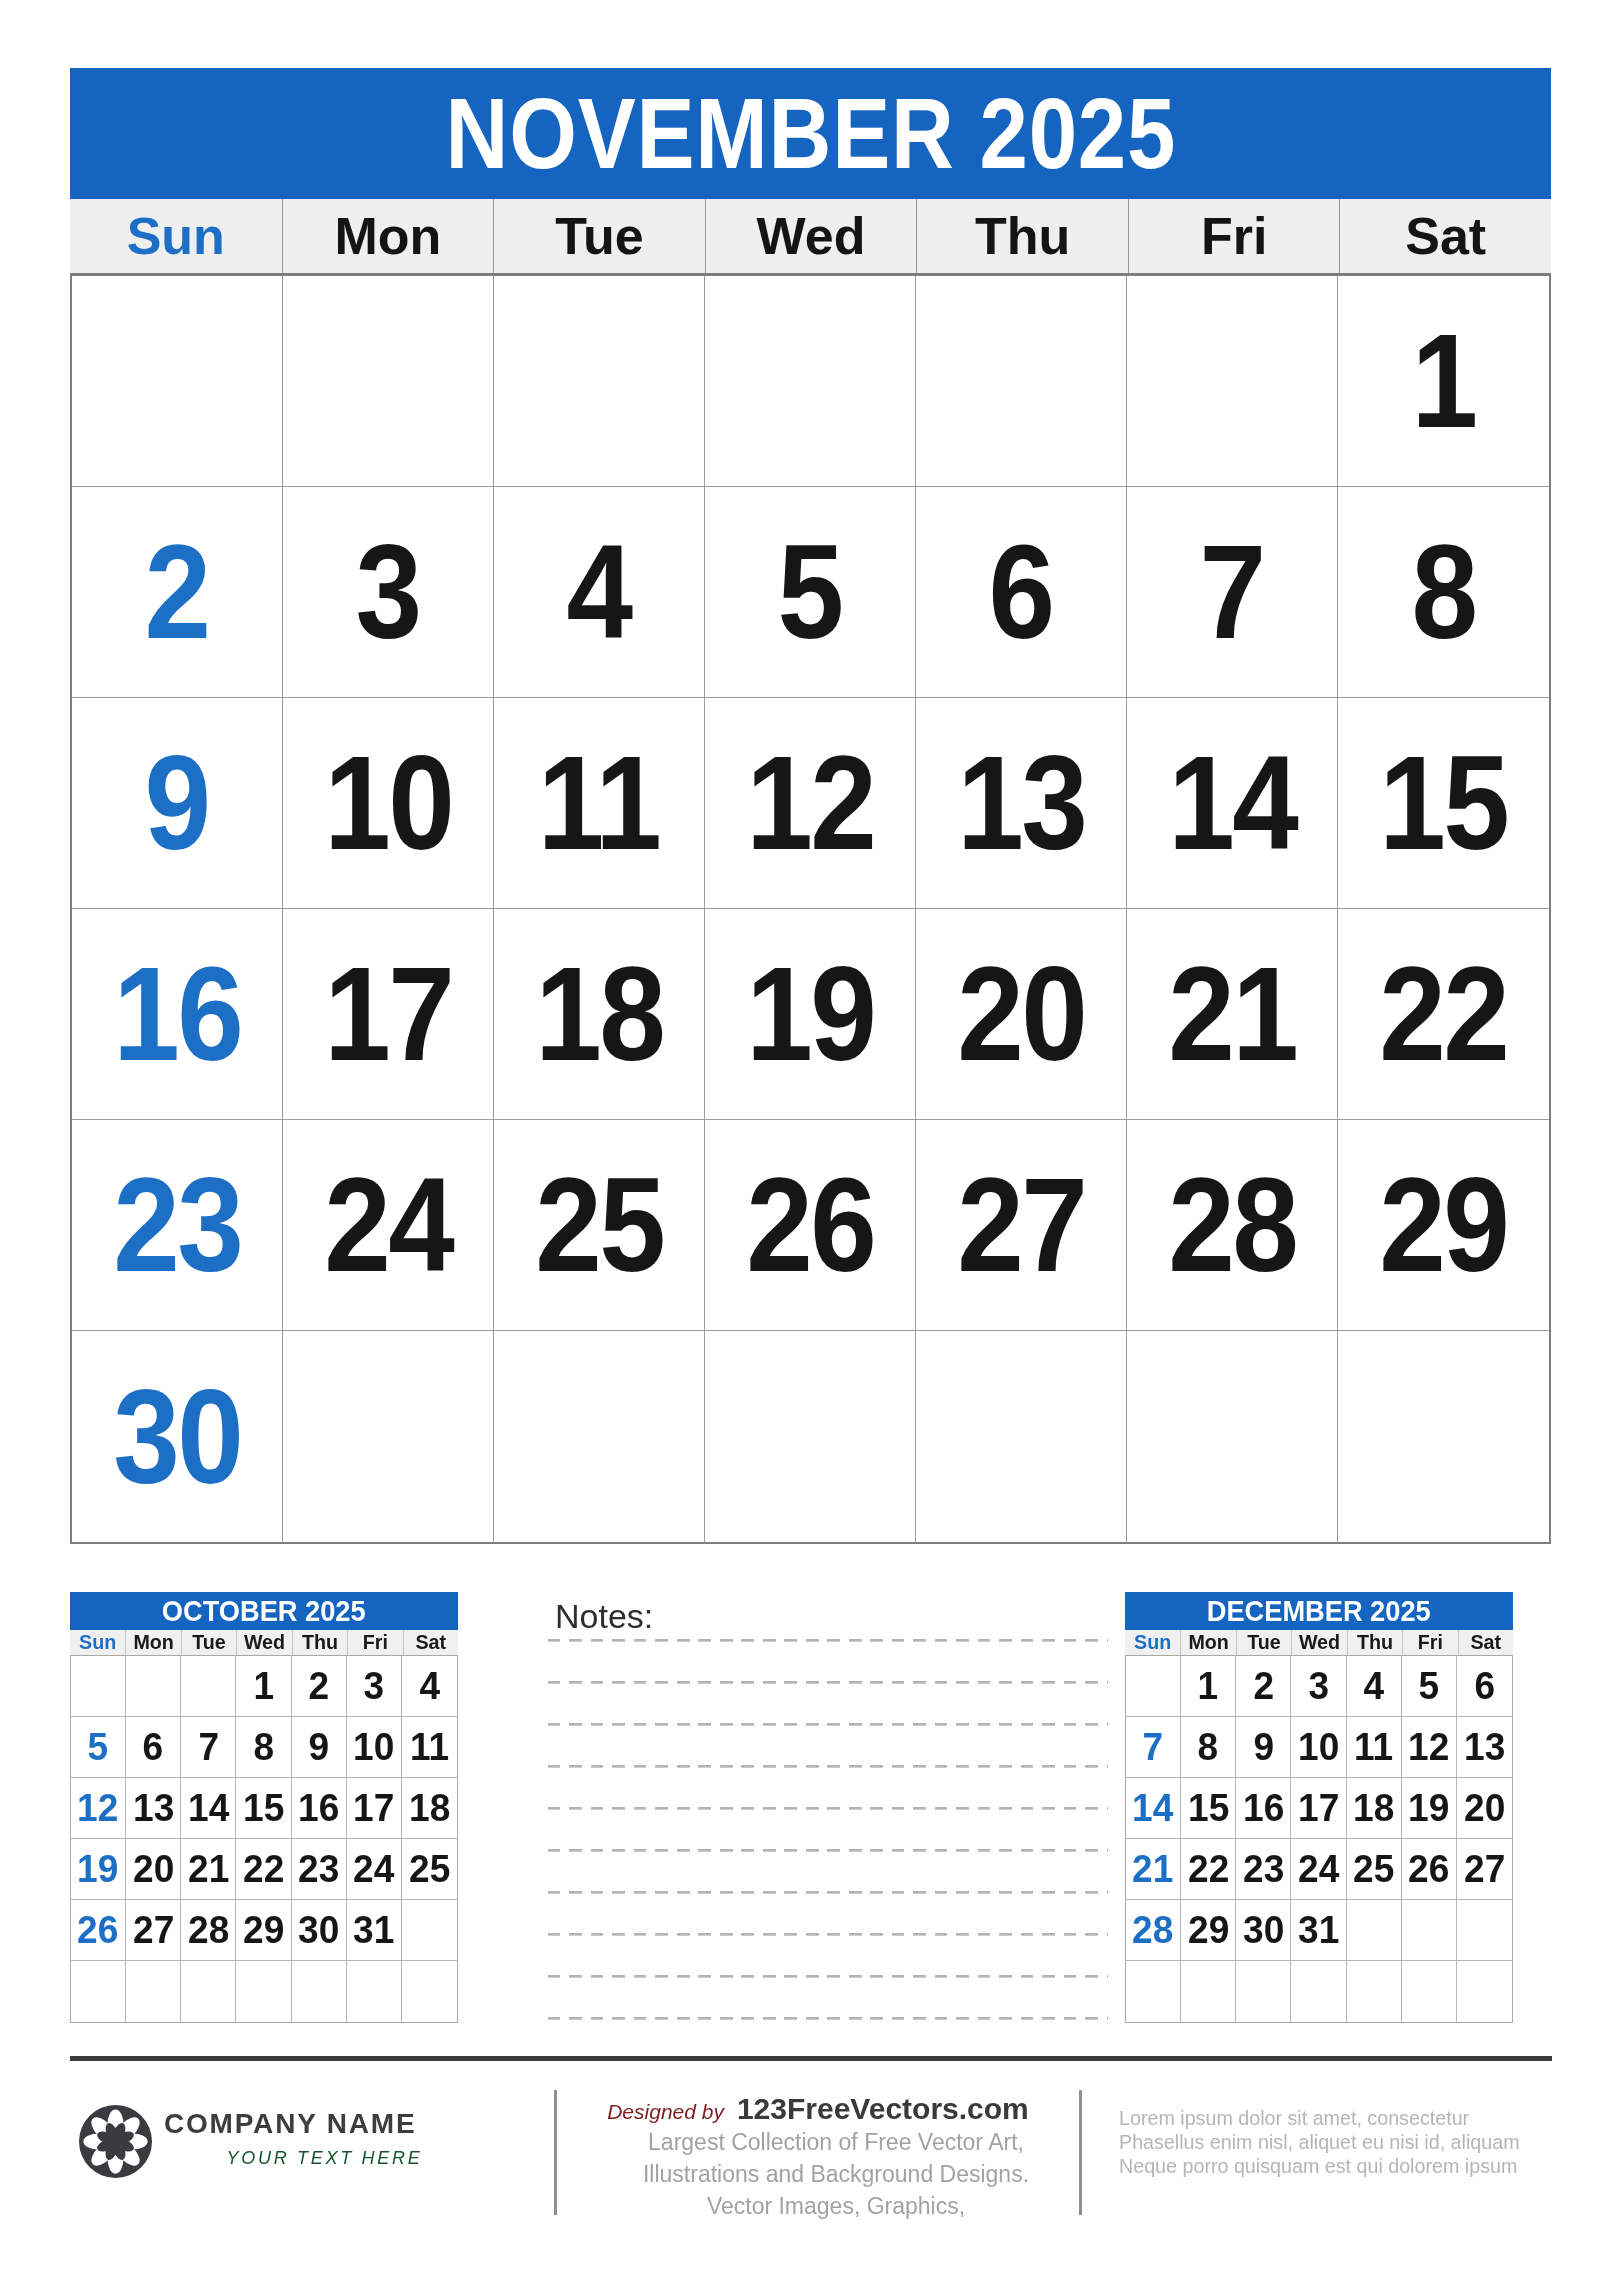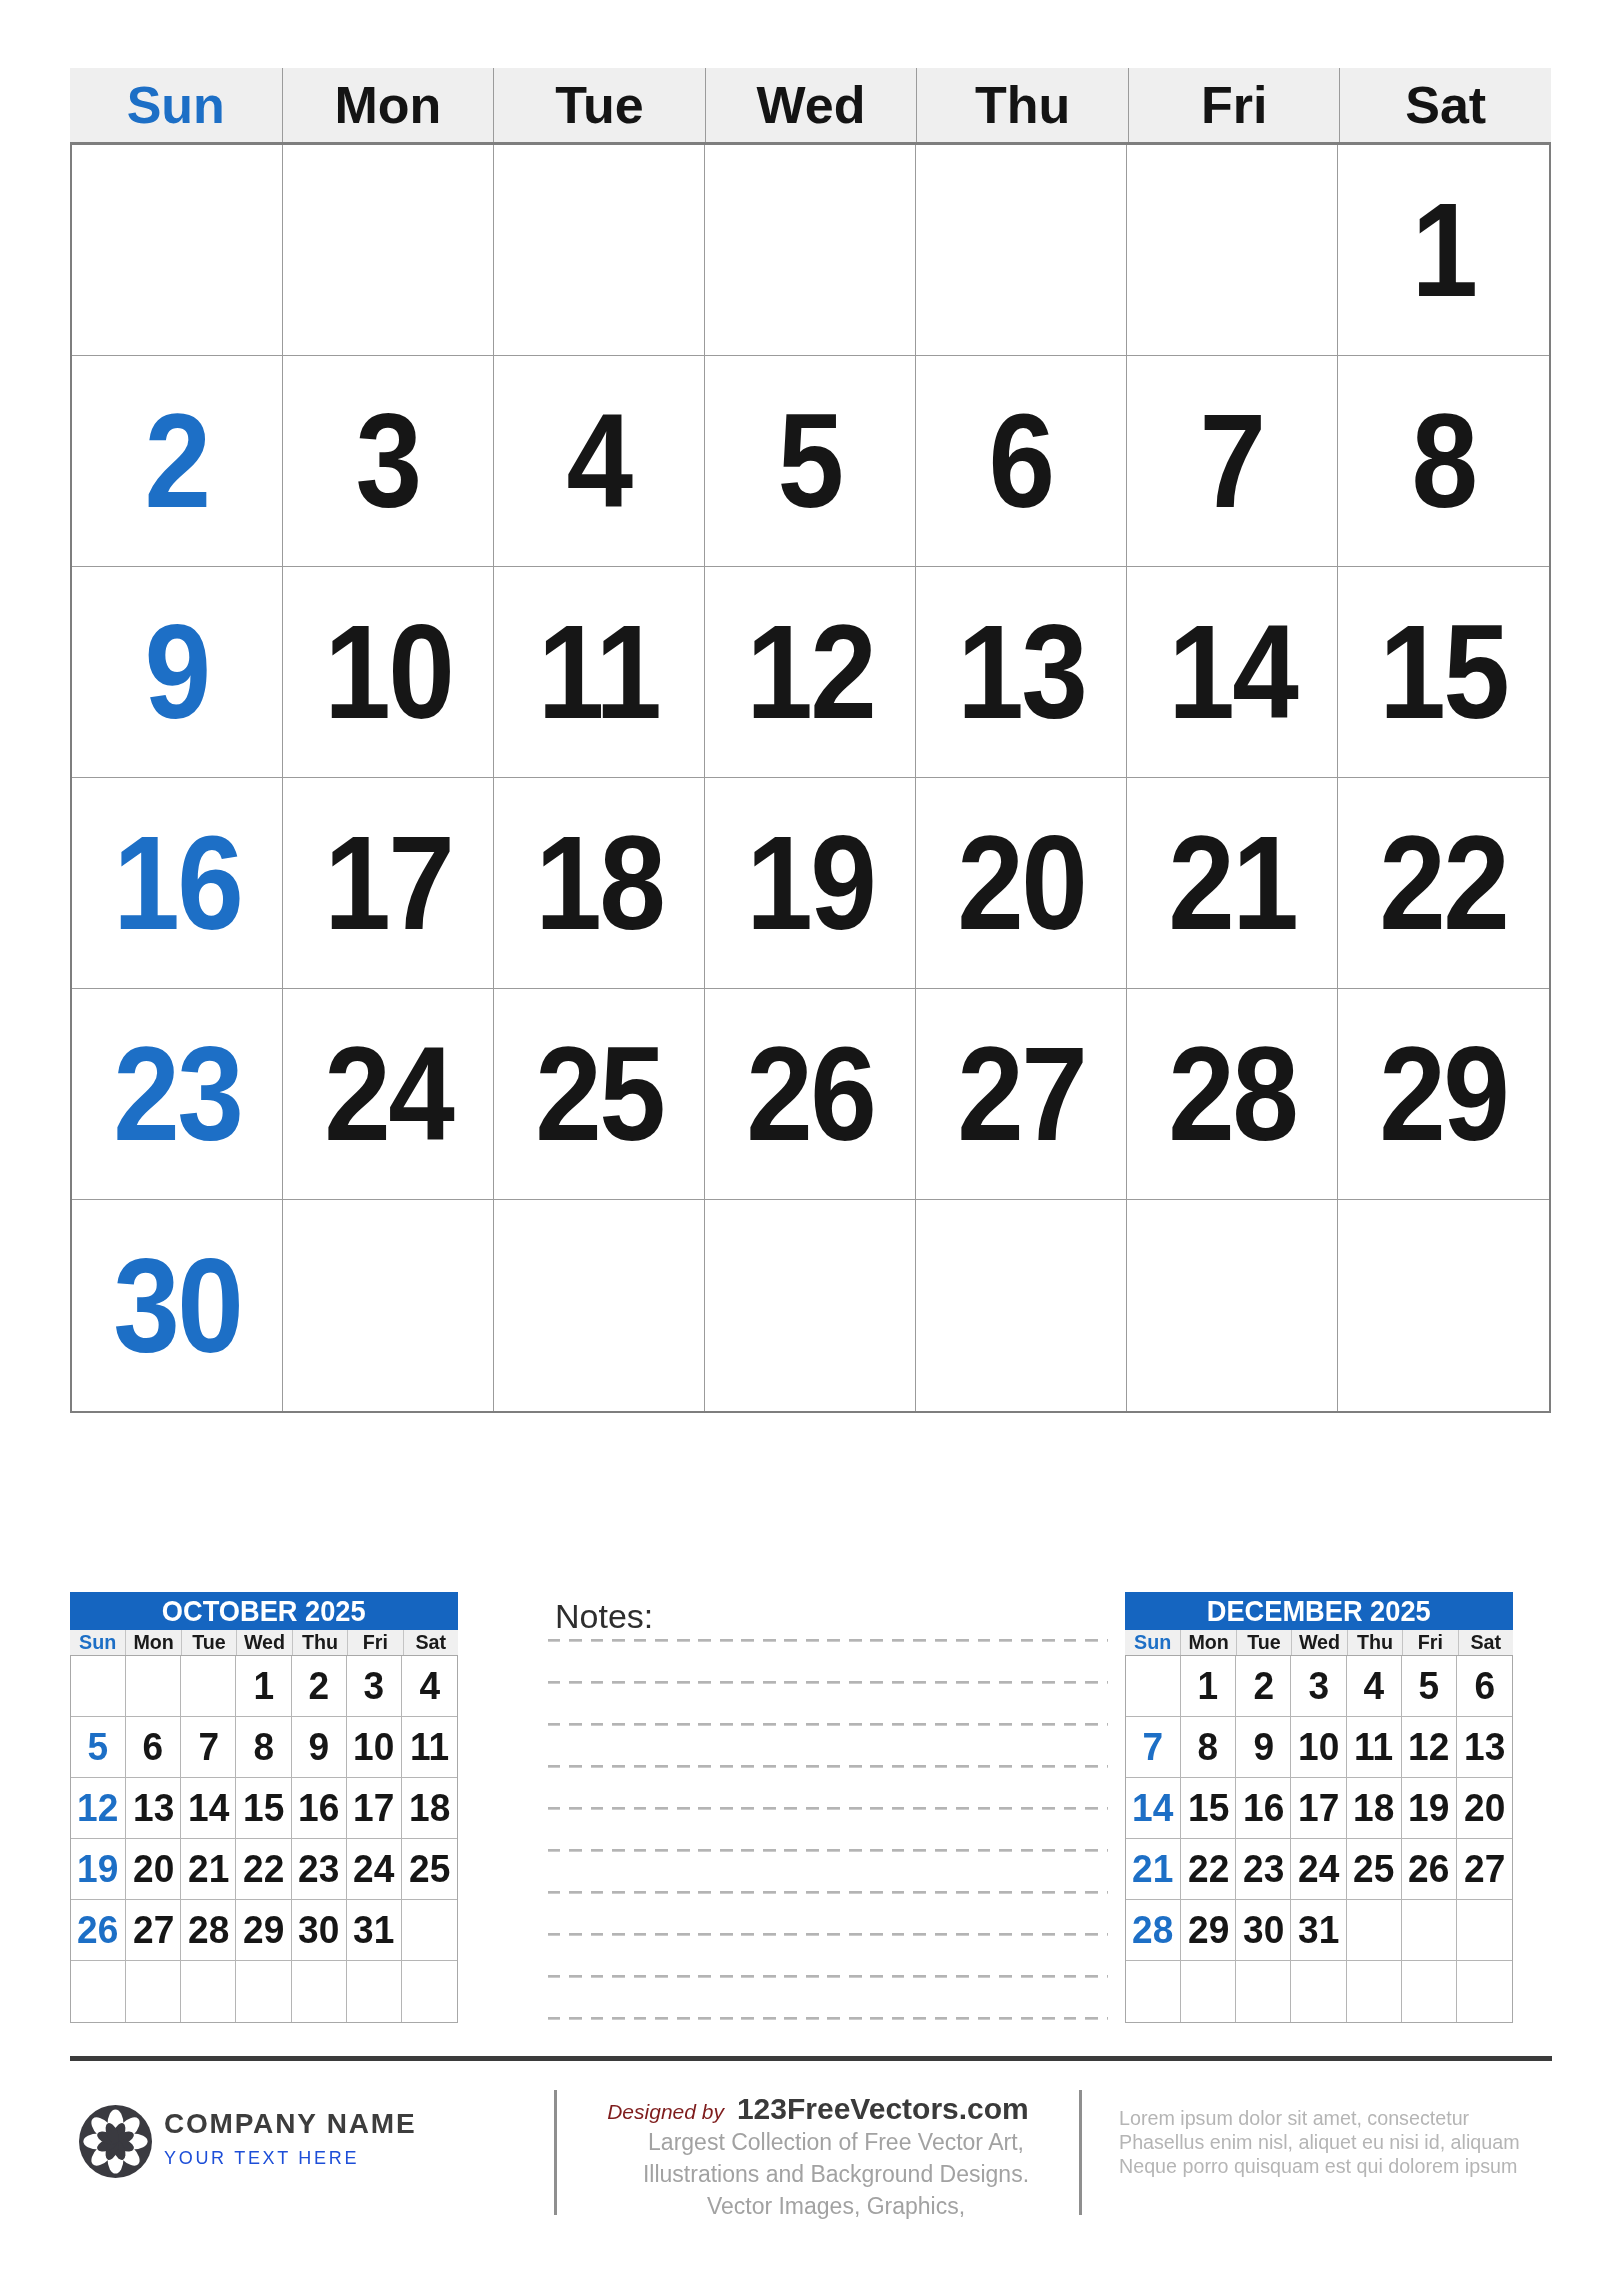"NOVEMBER 2025" div.main-title { html: none -> <div> <span>NOVEMBER 2025</span> </div> }
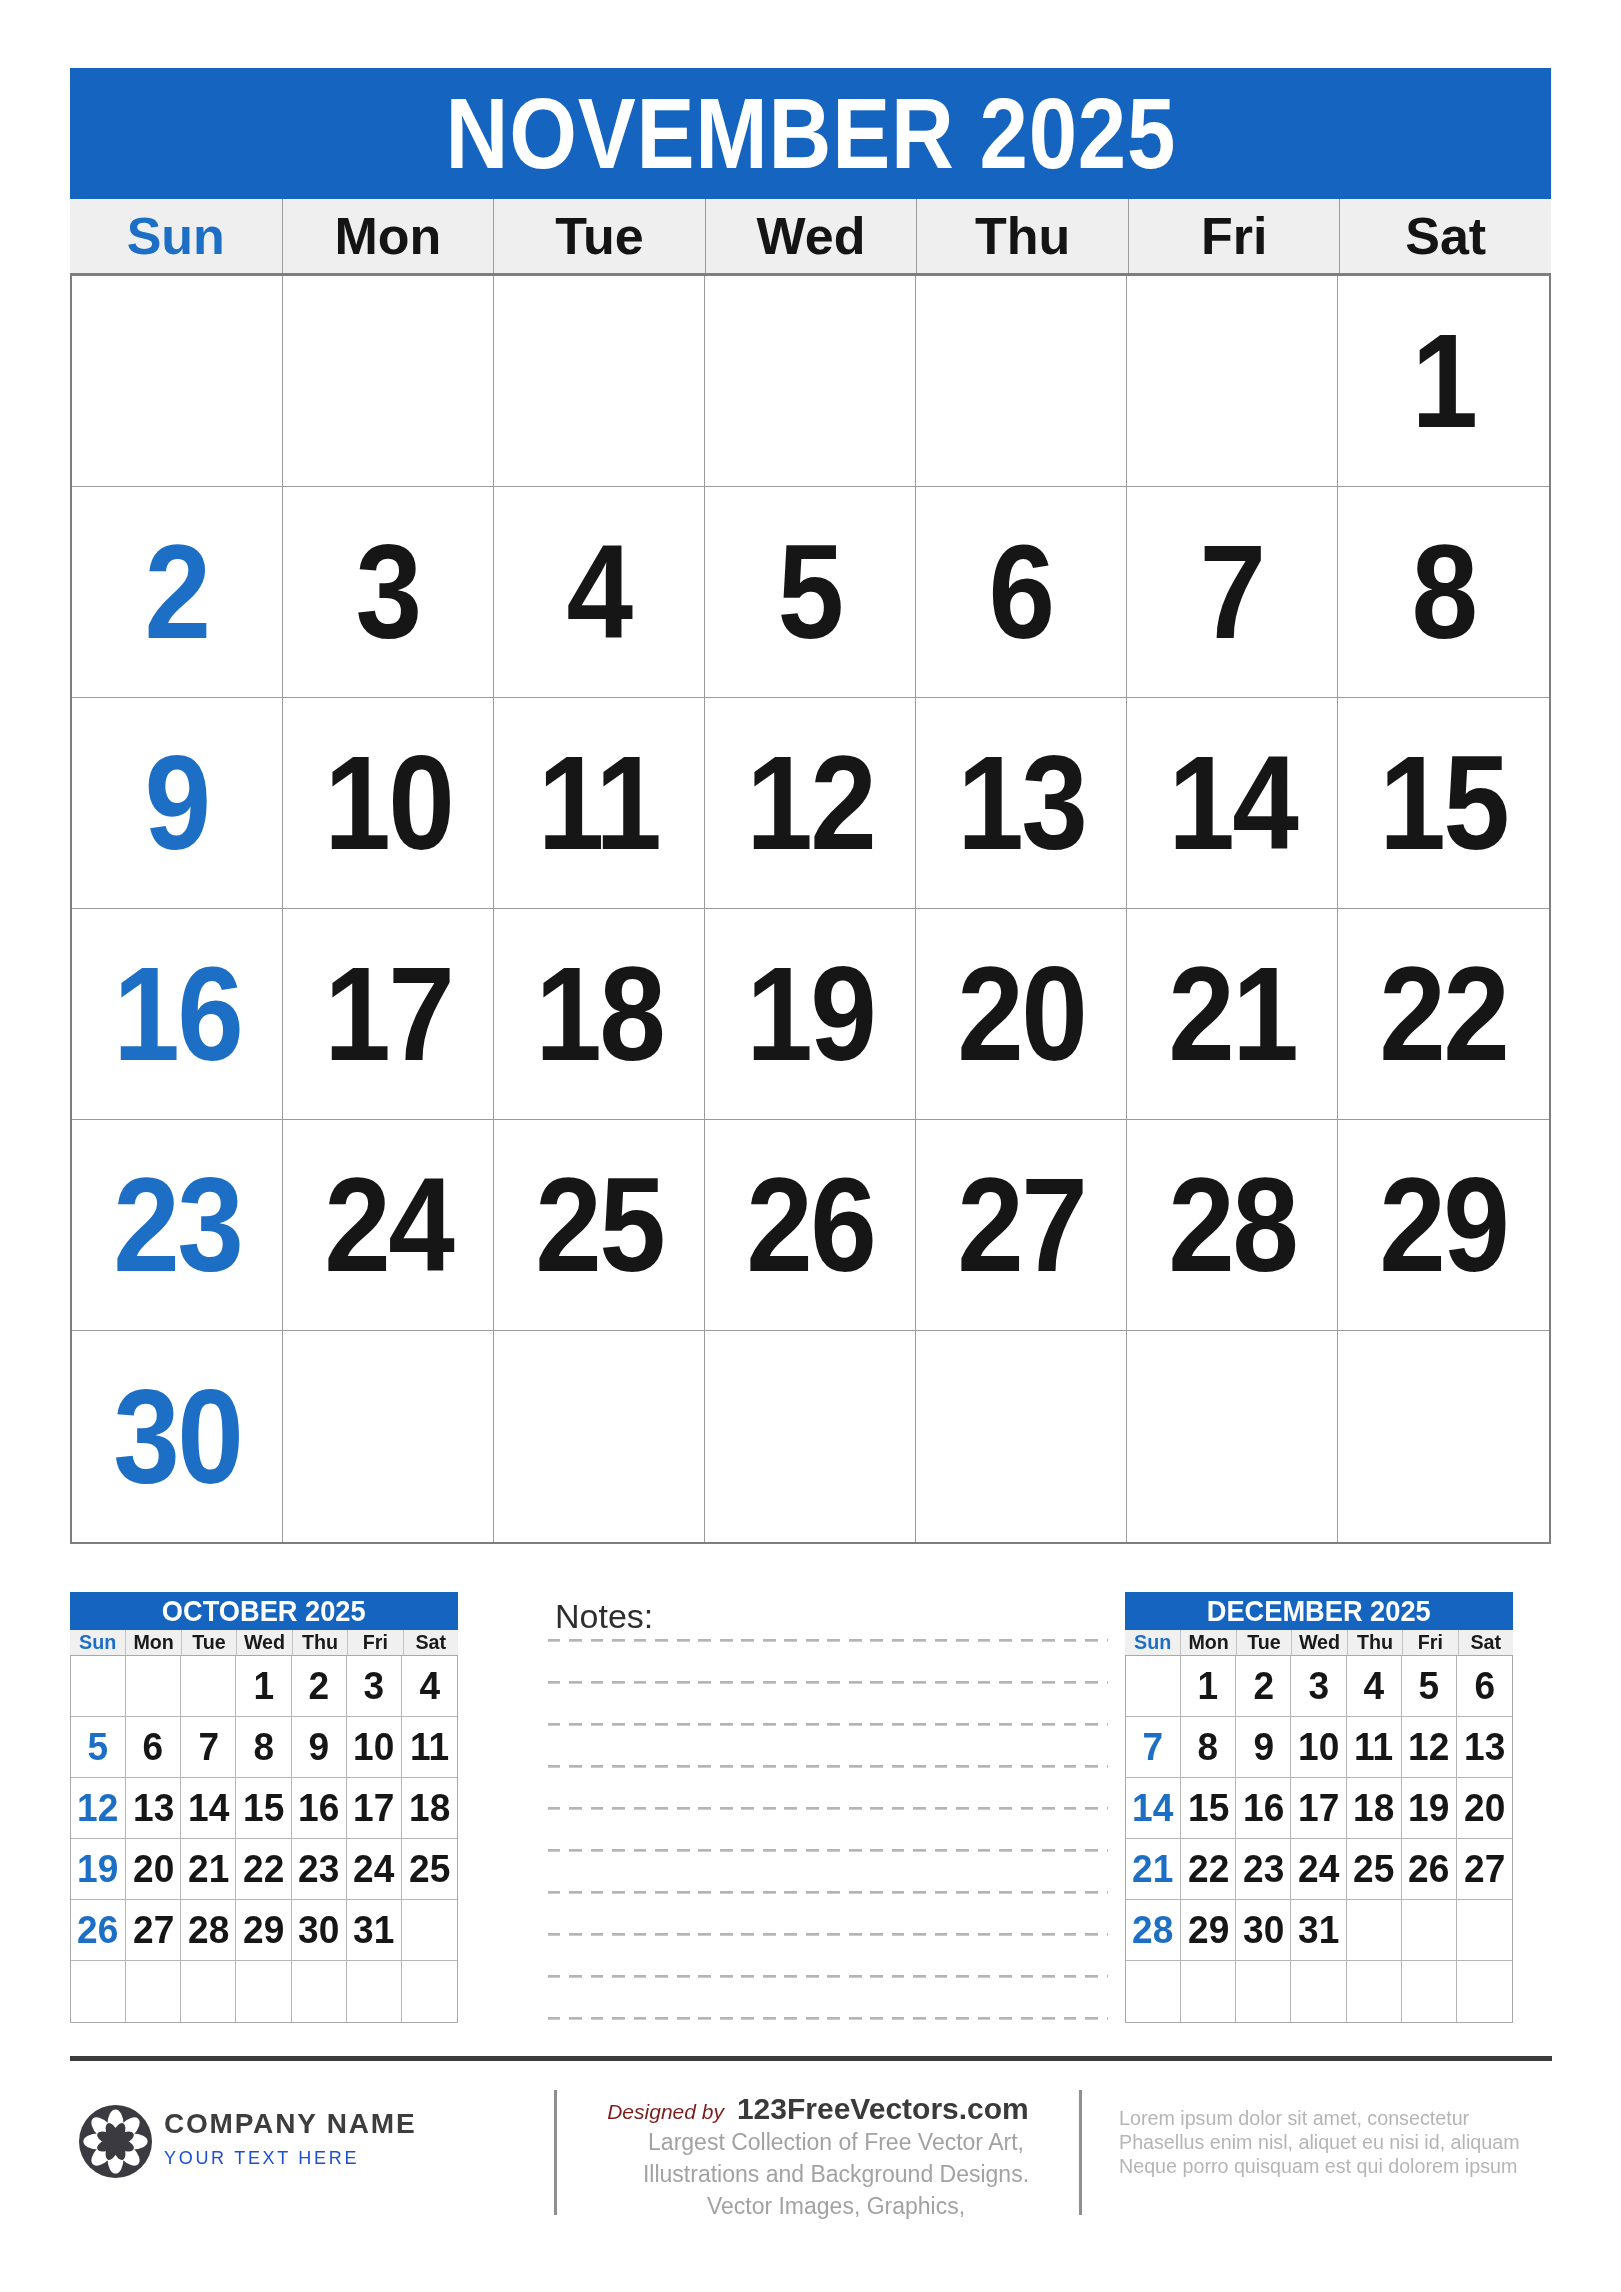"YOUR TEXT HERE" #company-tagline { color: #1d4ed8 -> #14532d; font-style: none -> italic; text-align: left -> center }
